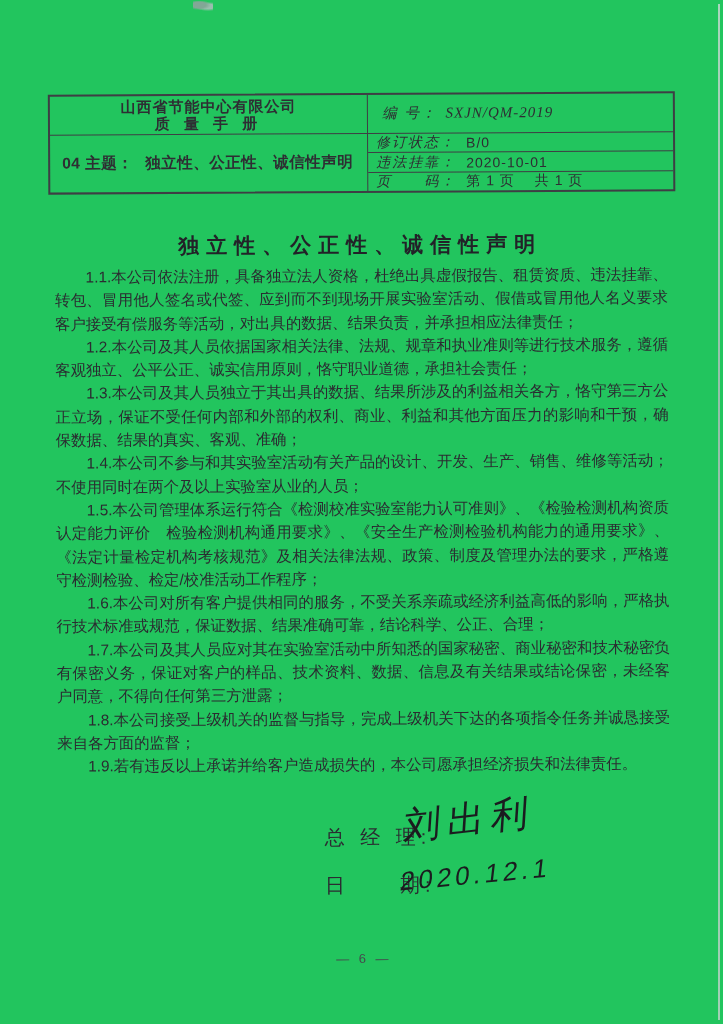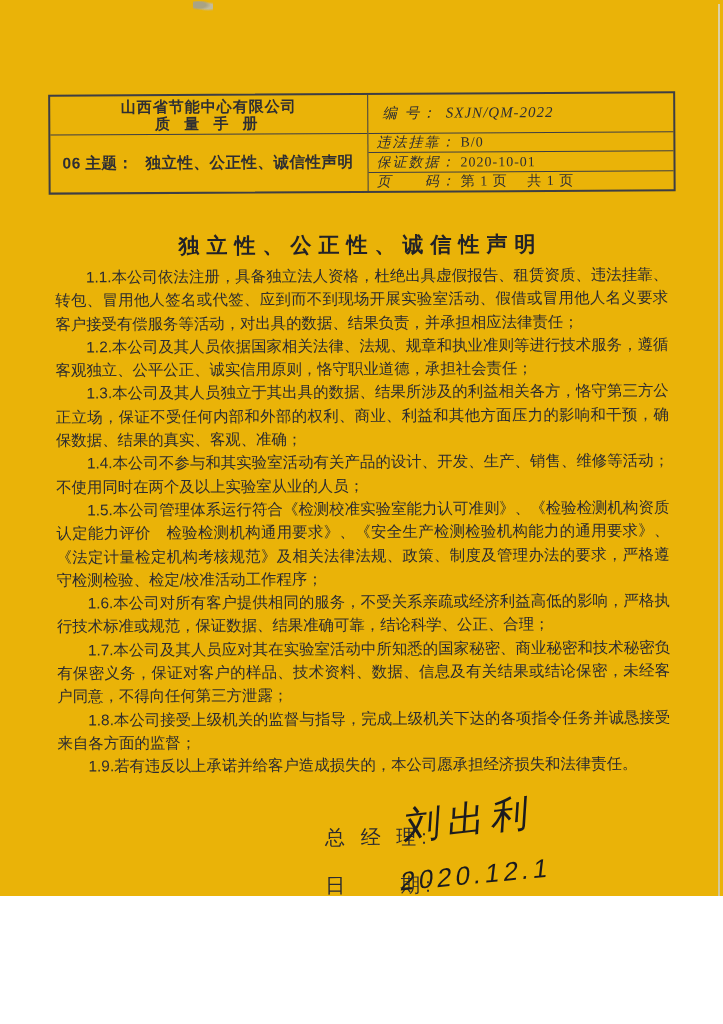"山西省节能中心有限公司" .page { background: #eab308 -> #22c55e; height: 896px -> 1024px }
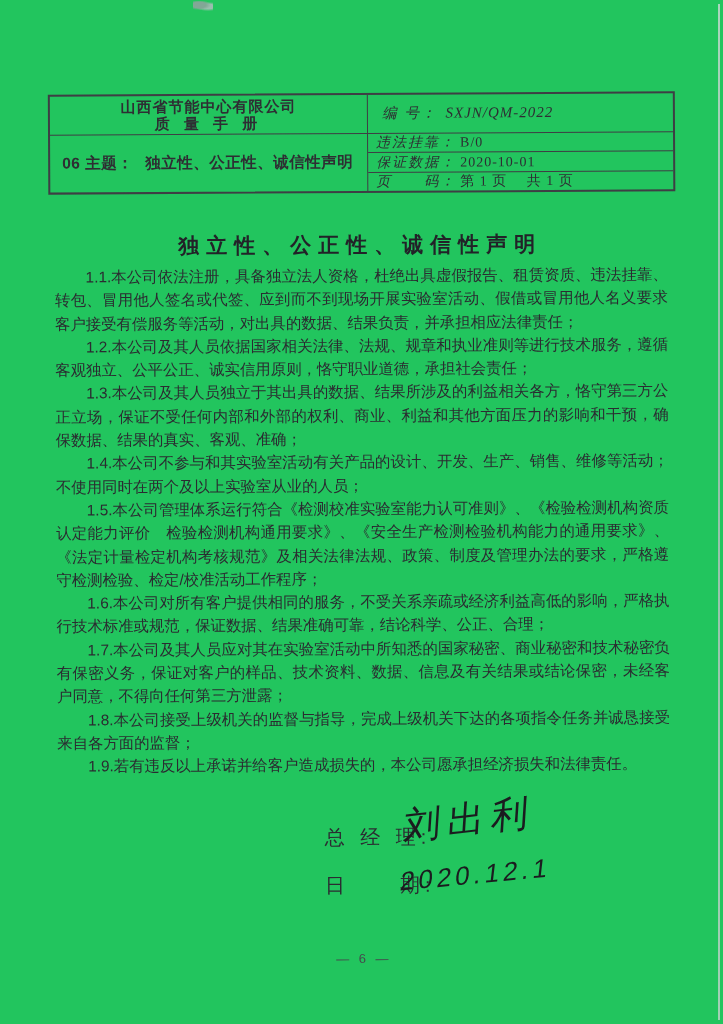"SXJN/QM-2022" span.docno-value { text: SXJN/QM-2022 -> SXJN/QM-2019 }
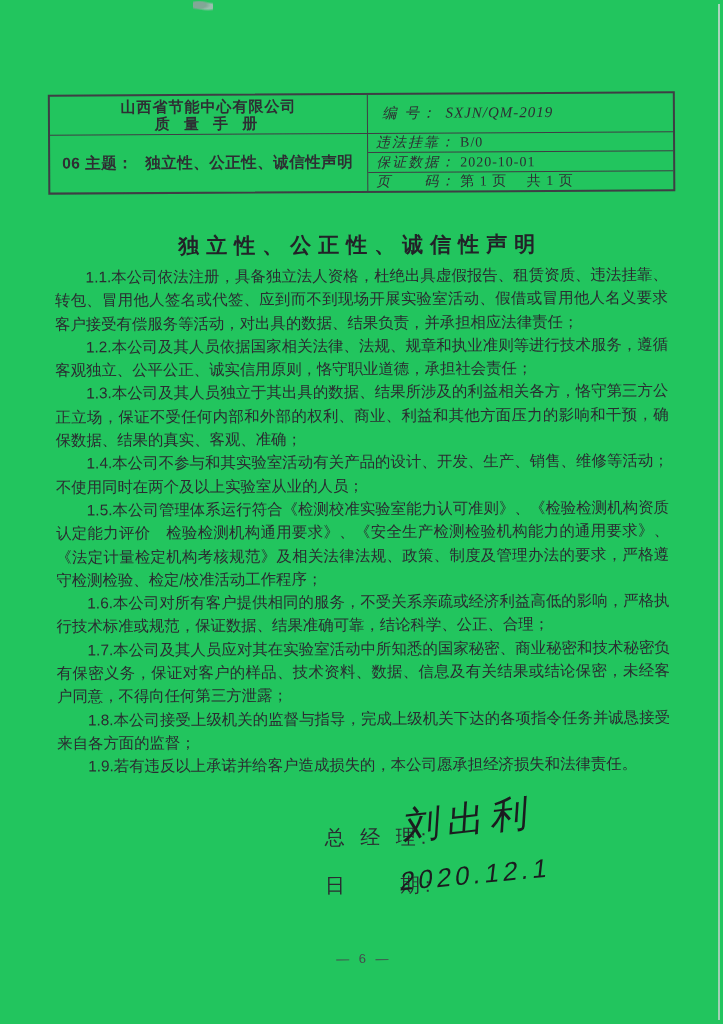"违法挂靠：" span.rlabel { text: 违法挂靠 -> 修订状态 }
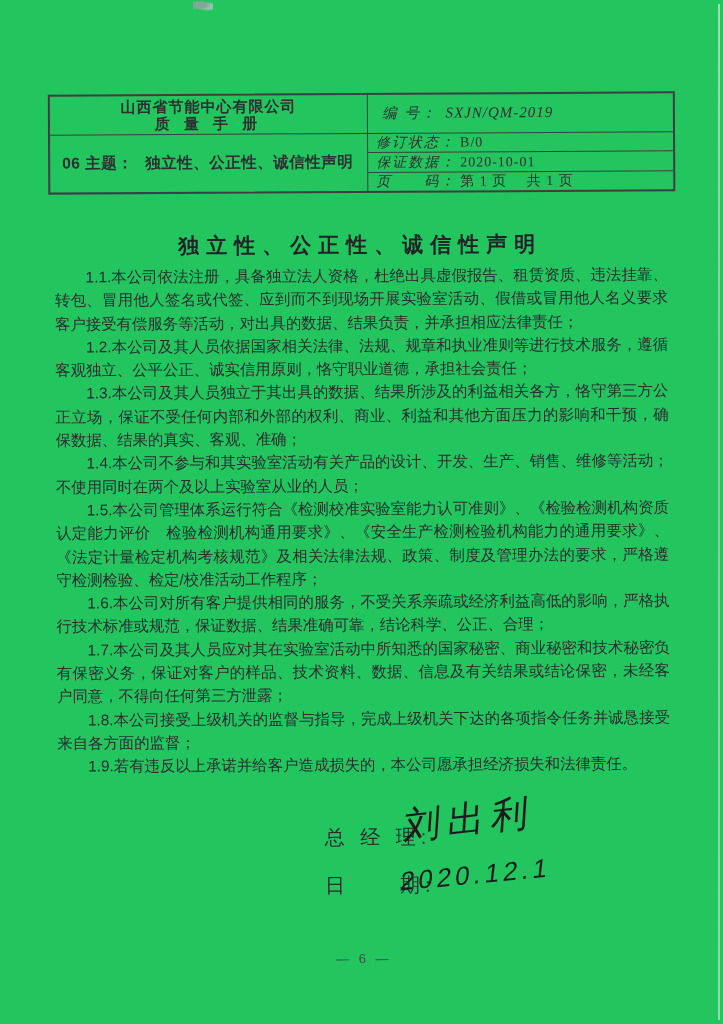"B/0" .rvalue { font-family: Liberation Serif, serif -> none; margin-left: 4px -> 10px }
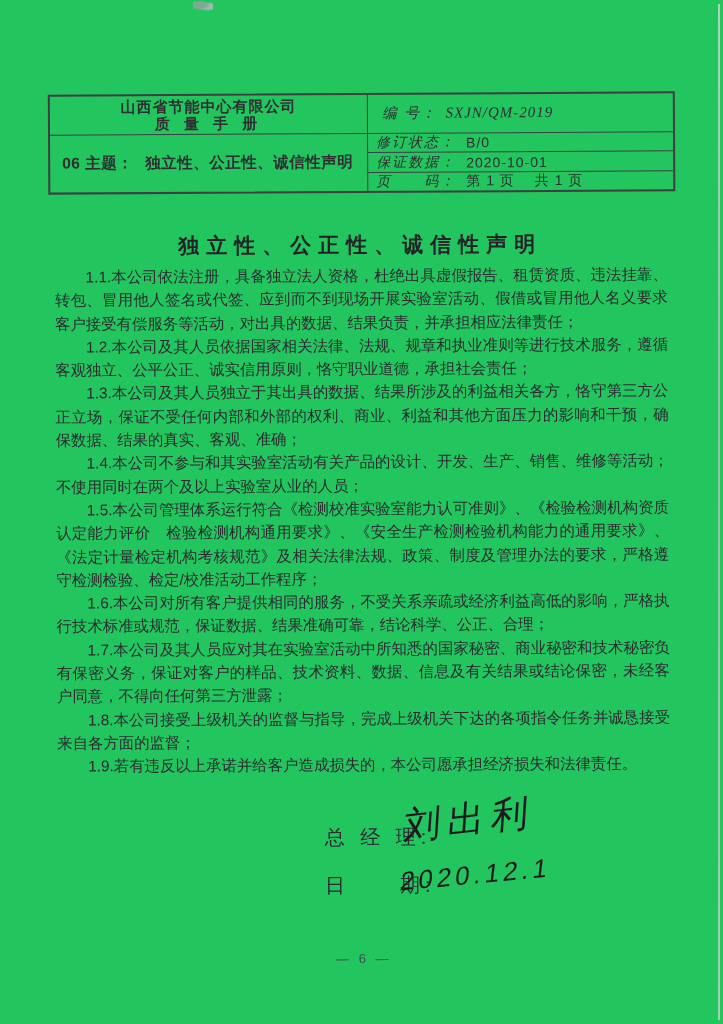"06 主题：" span.subject-label { text: 06 -> 04 }
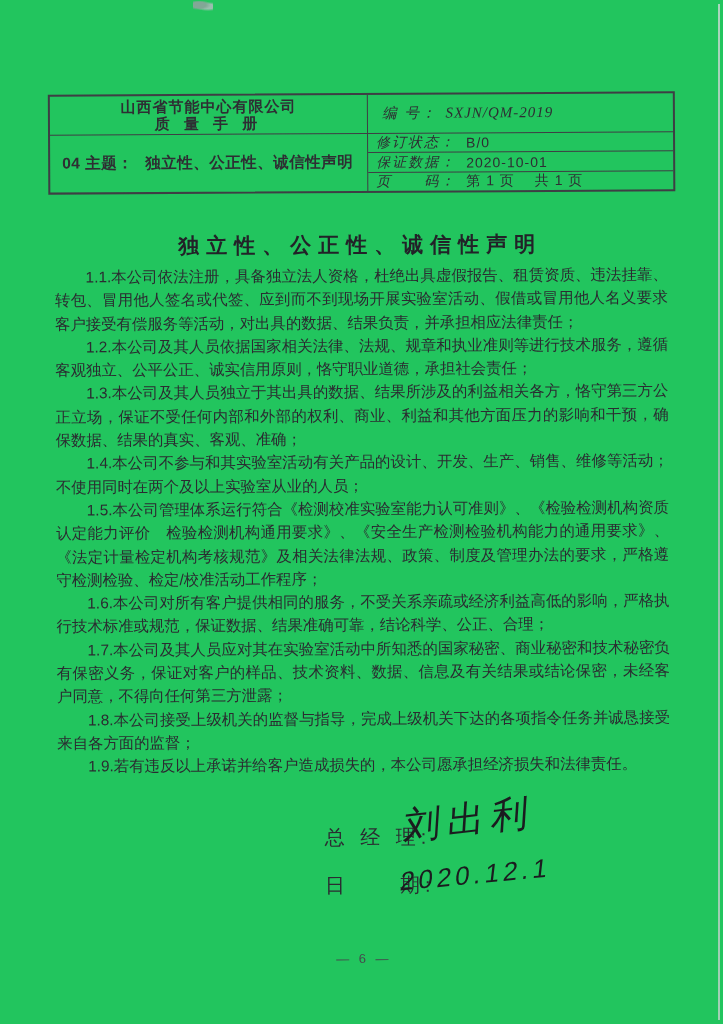"保证数据：" span.rlabel { text: 保证数据 -> 违法挂靠 }
